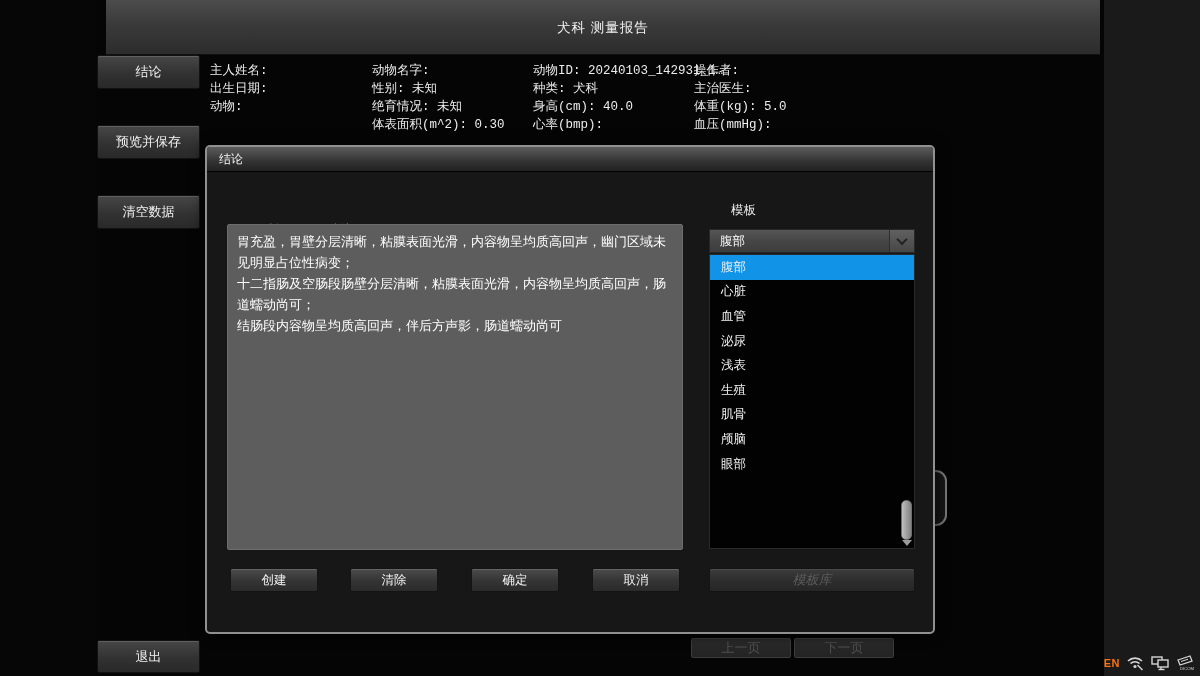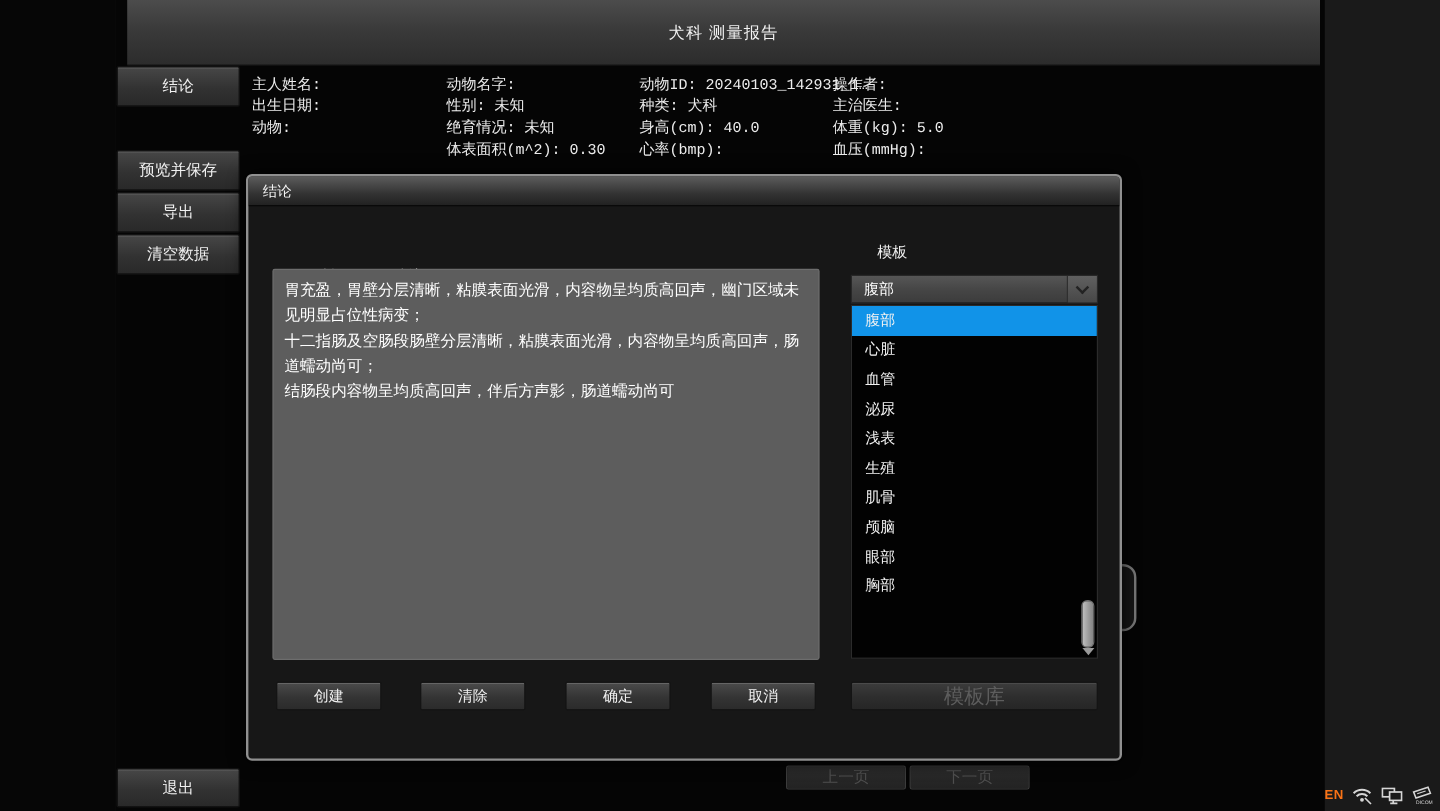"导出" div.sidebar-btn { html: <div>导出</div> -> none }
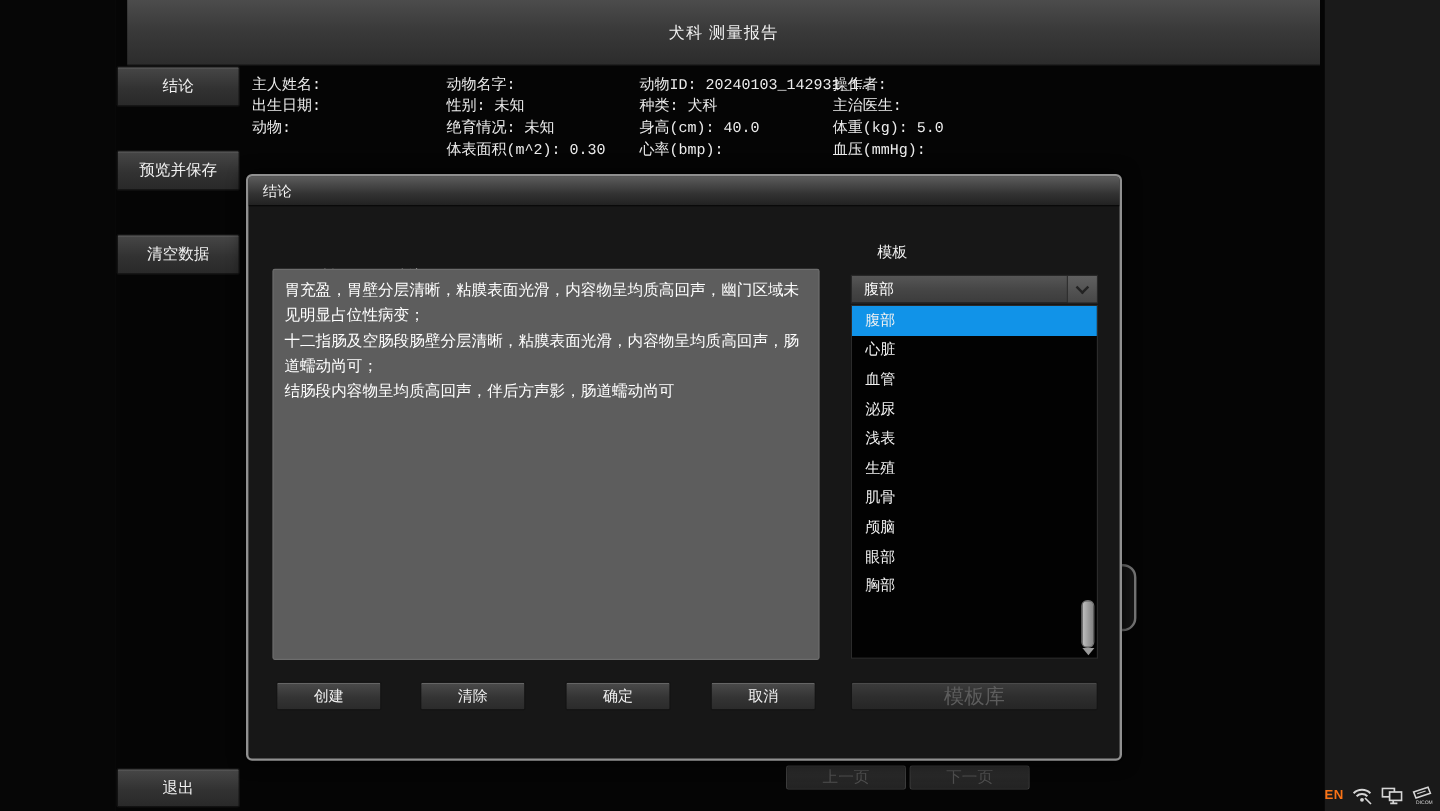"胸部" div.tpl-option { html: <div>胸部</div> -> none }
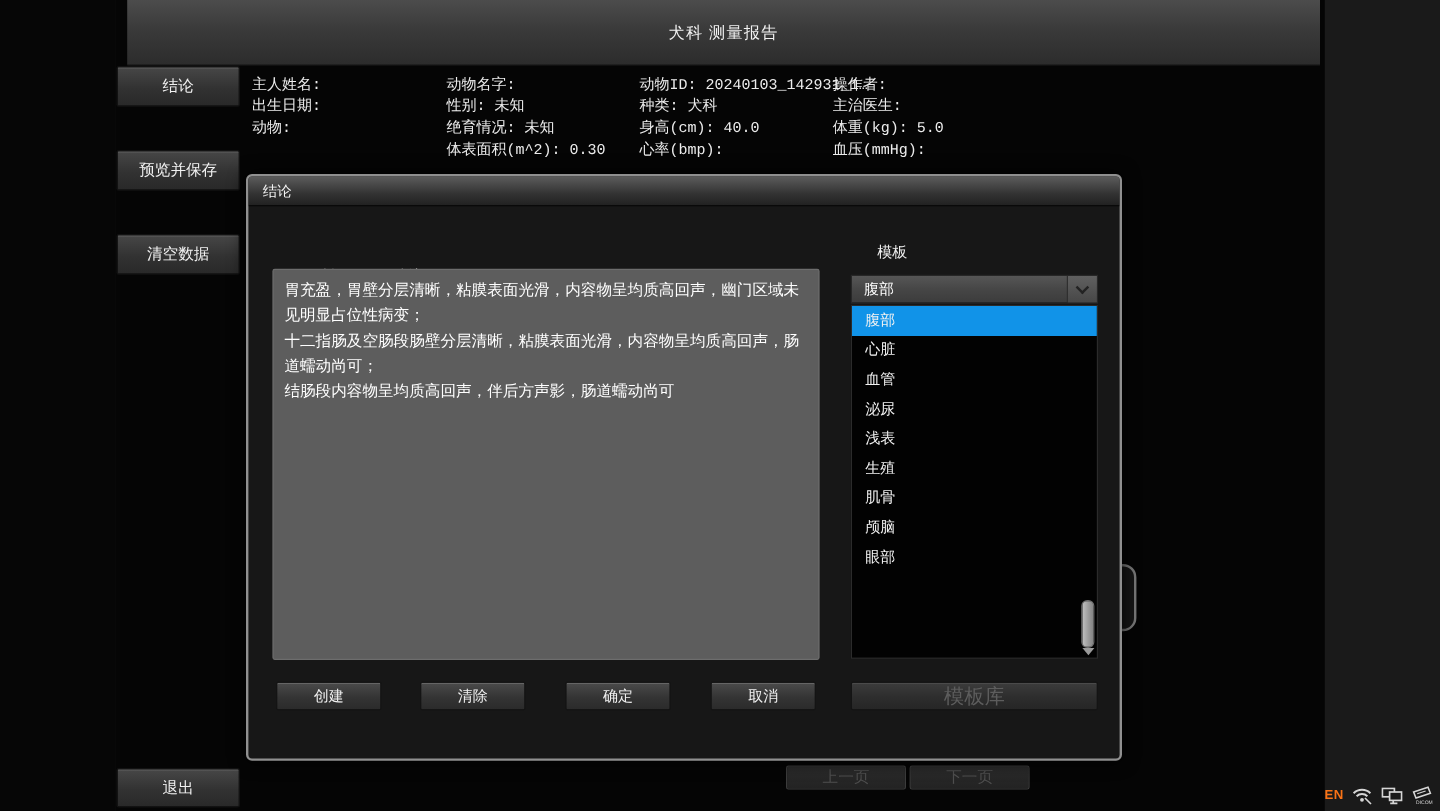"模板库" .tpl-lib-btn { font-size: 17px -> 13px; font-style: none -> italic }
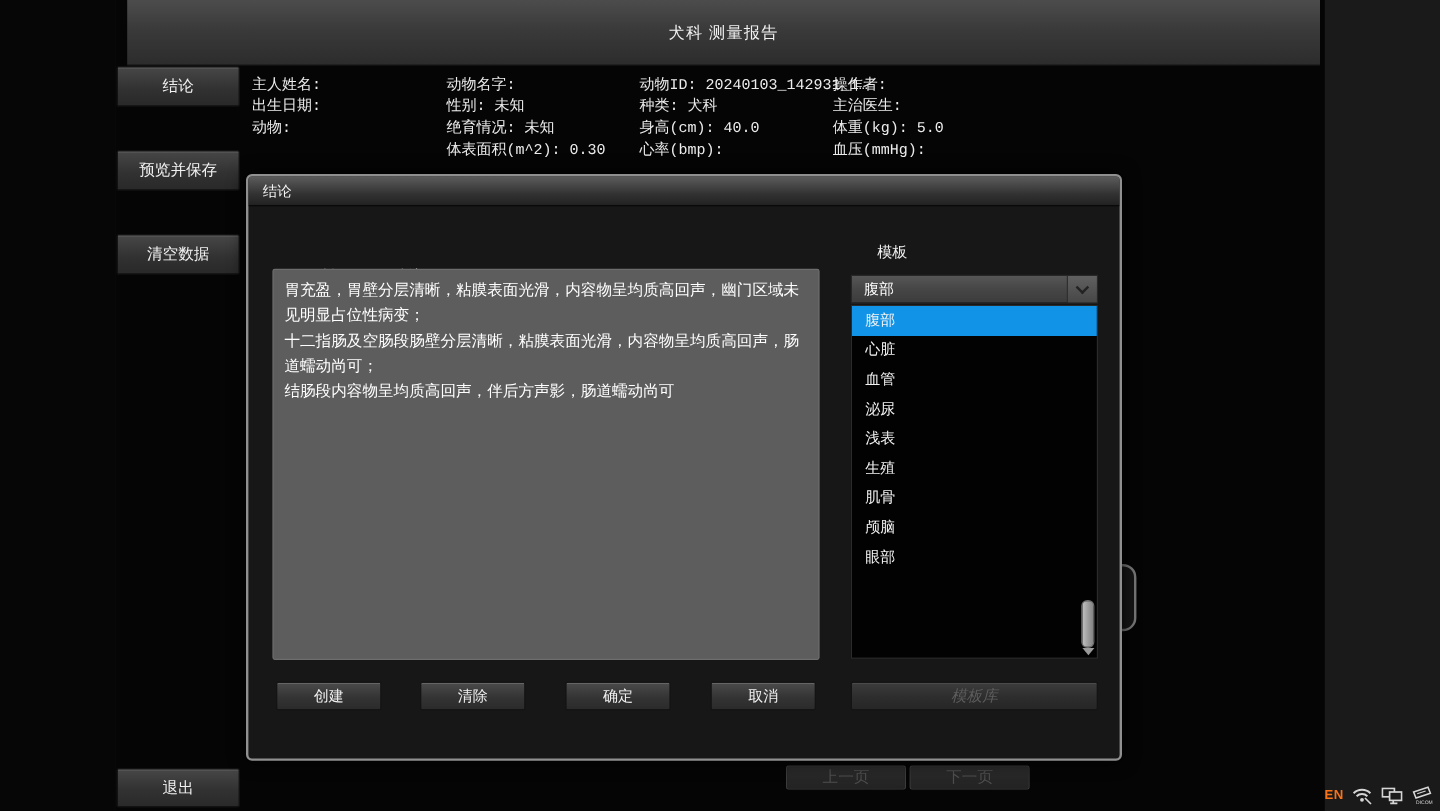"上一页" .footer-btn { margin-left: none -> 36px }
